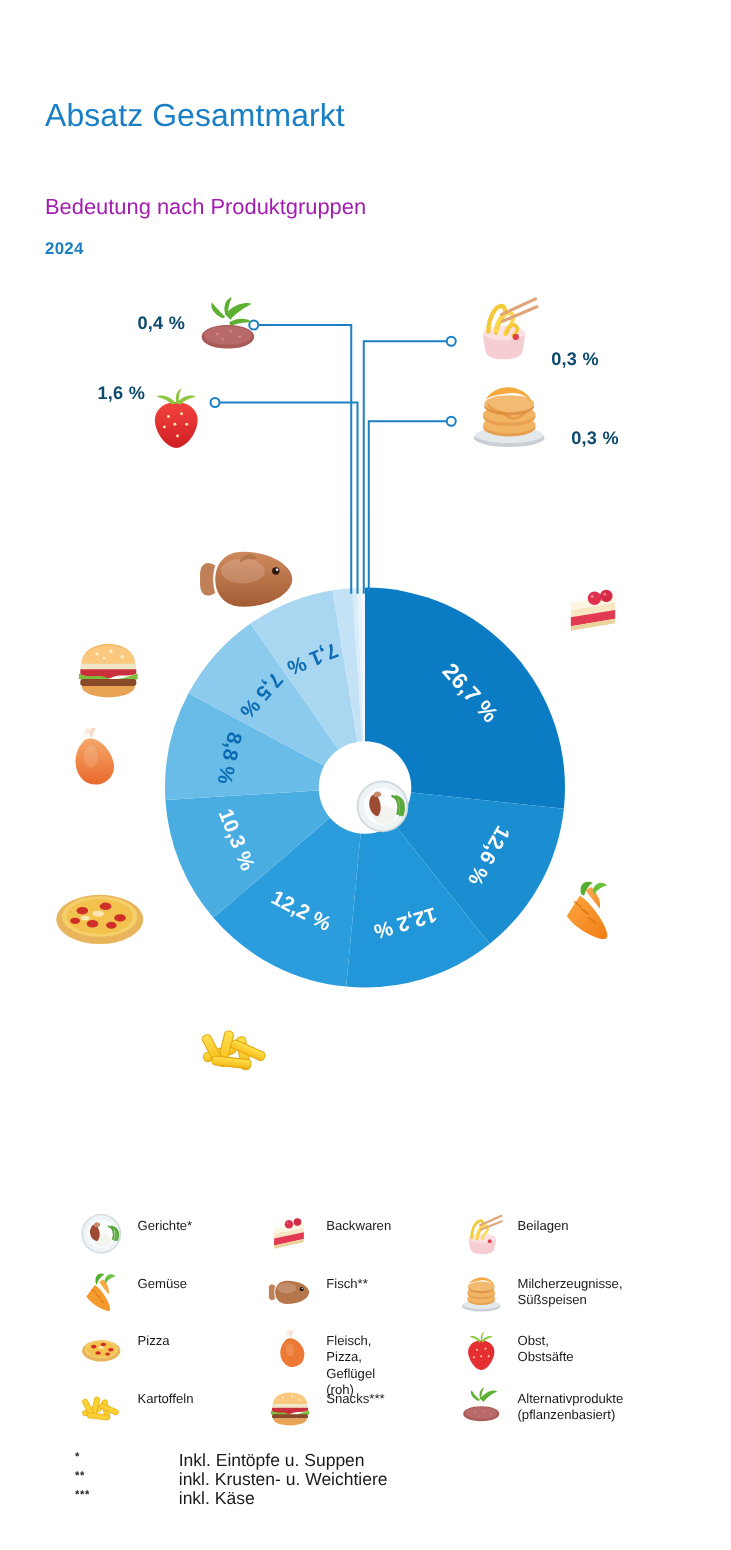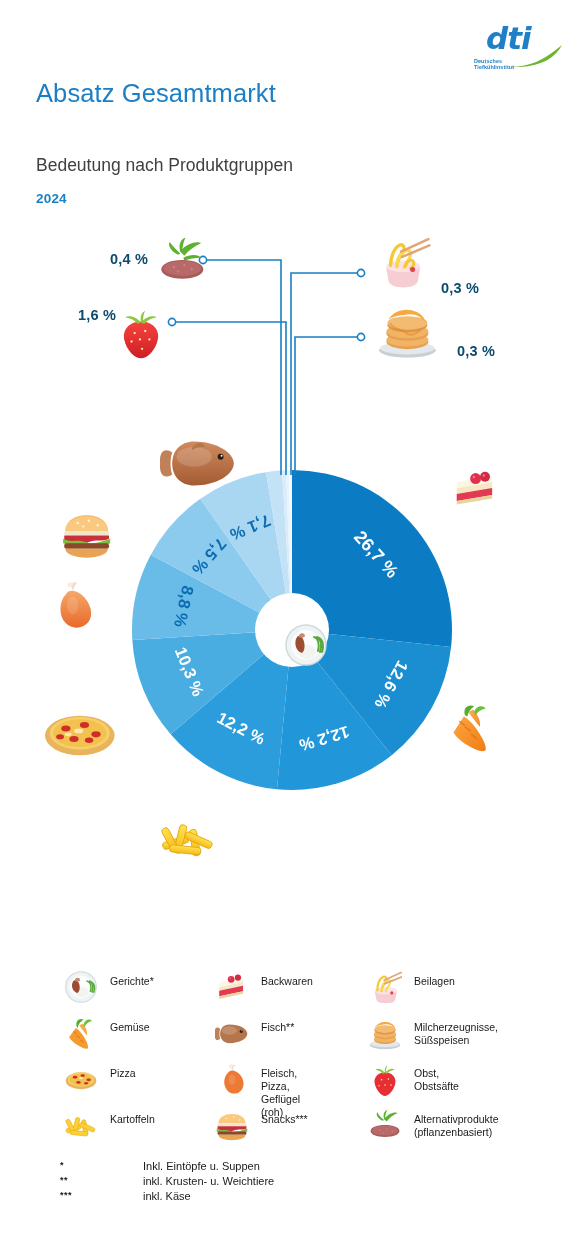"dti" div { html: <div> <div>dti</div> <svg> <path></path> </svg> <div> <div>Deutsches</div> <div>Tiefkühlinstitut</div> </div> </div> -> none }
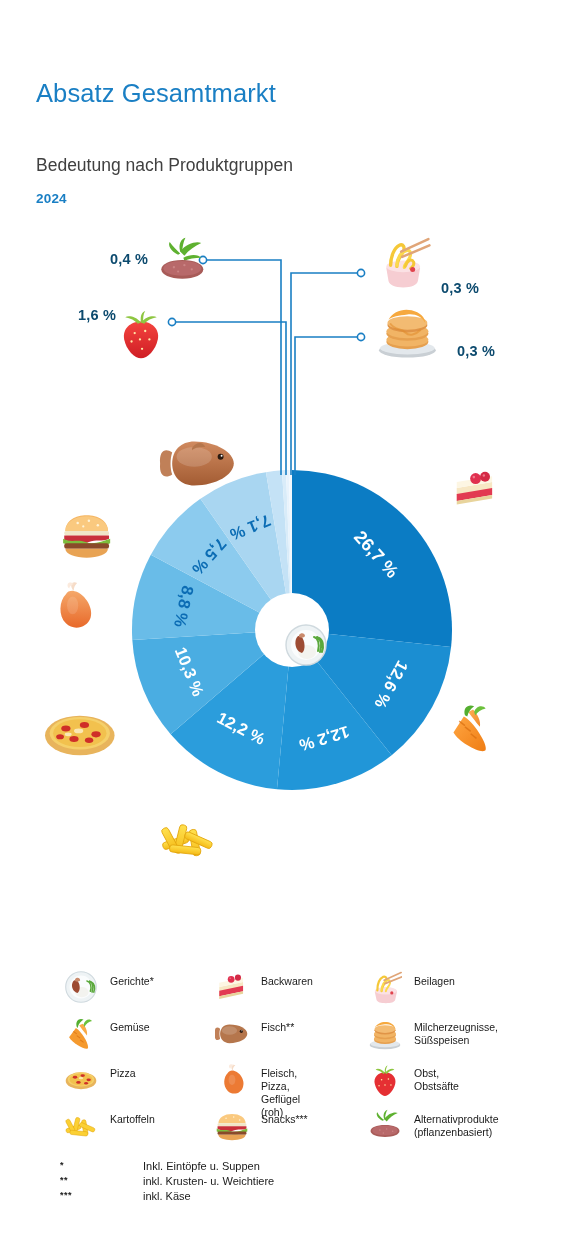"Bedeutung nach Produktgruppen" #subtitle { color: #404040 -> #a21caf }
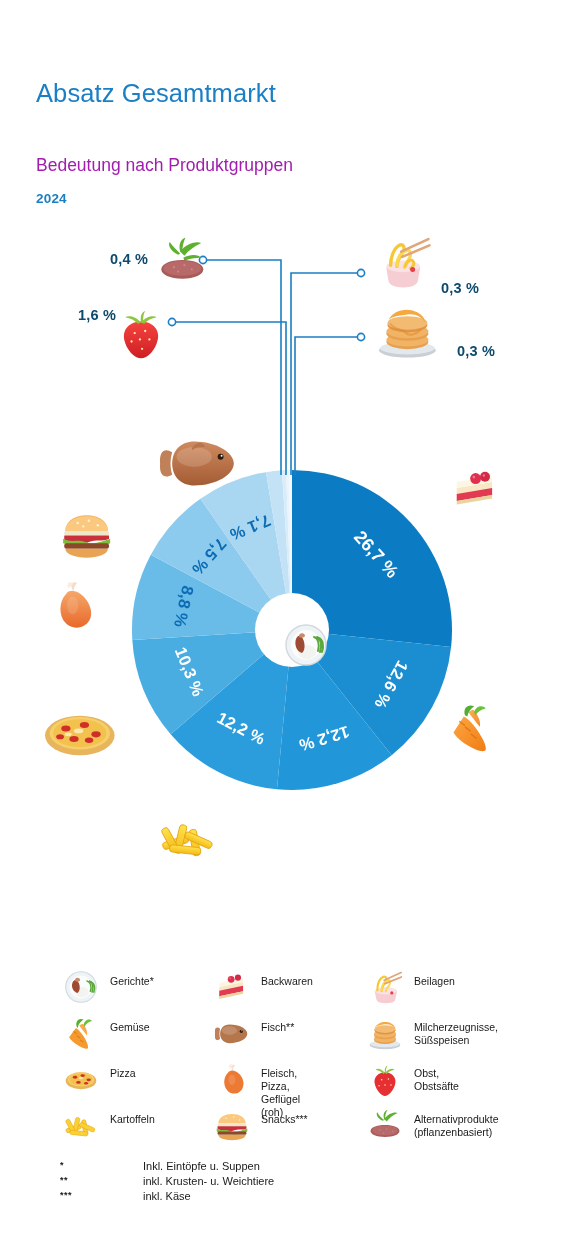"Inkl. Eintöpfe u. Suppen" .fn-text { font-size: 11px -> 14px }
